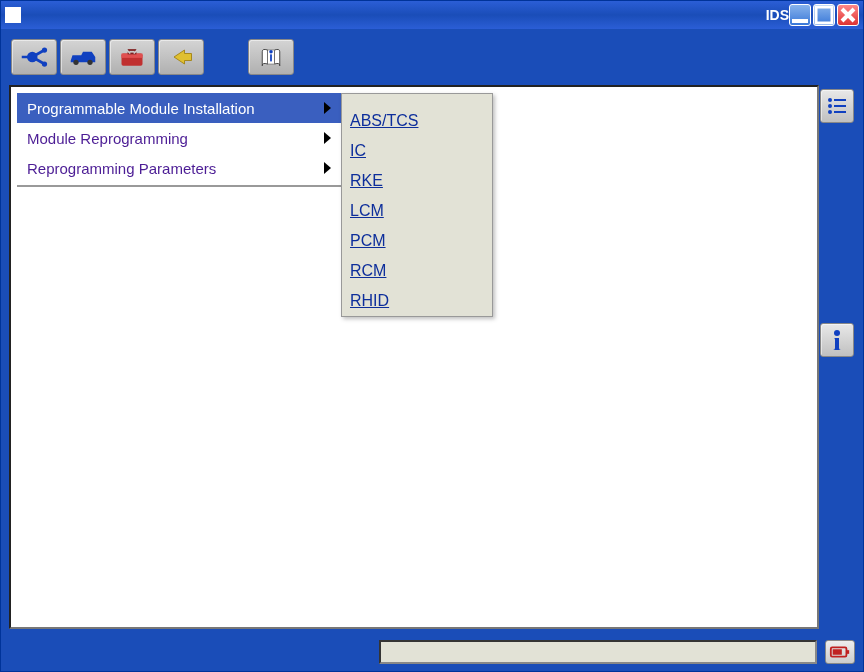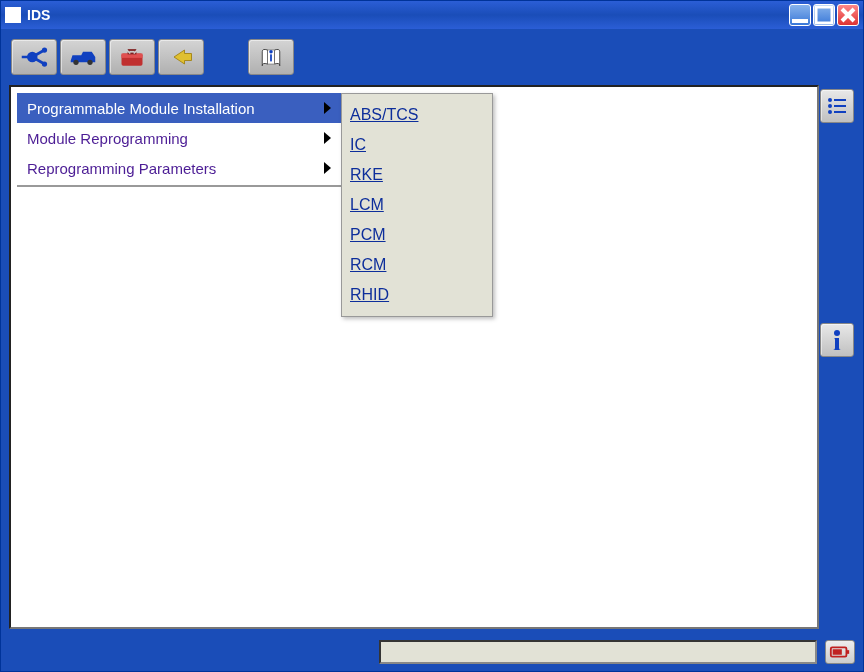"IDS" .titlebar-title { text-align: none -> right }
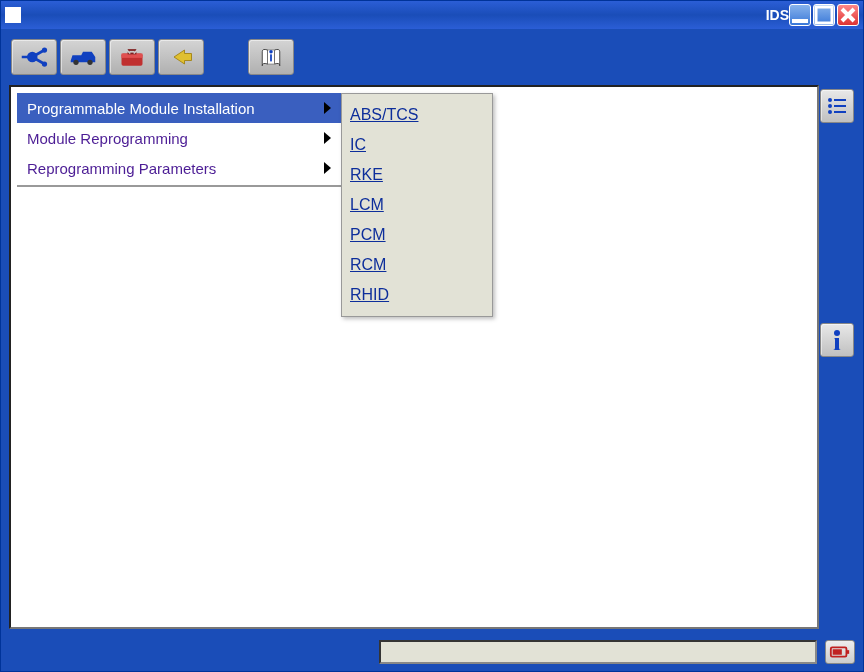"ABS/TCS" .submenu-item { align-items: center -> flex-end }
